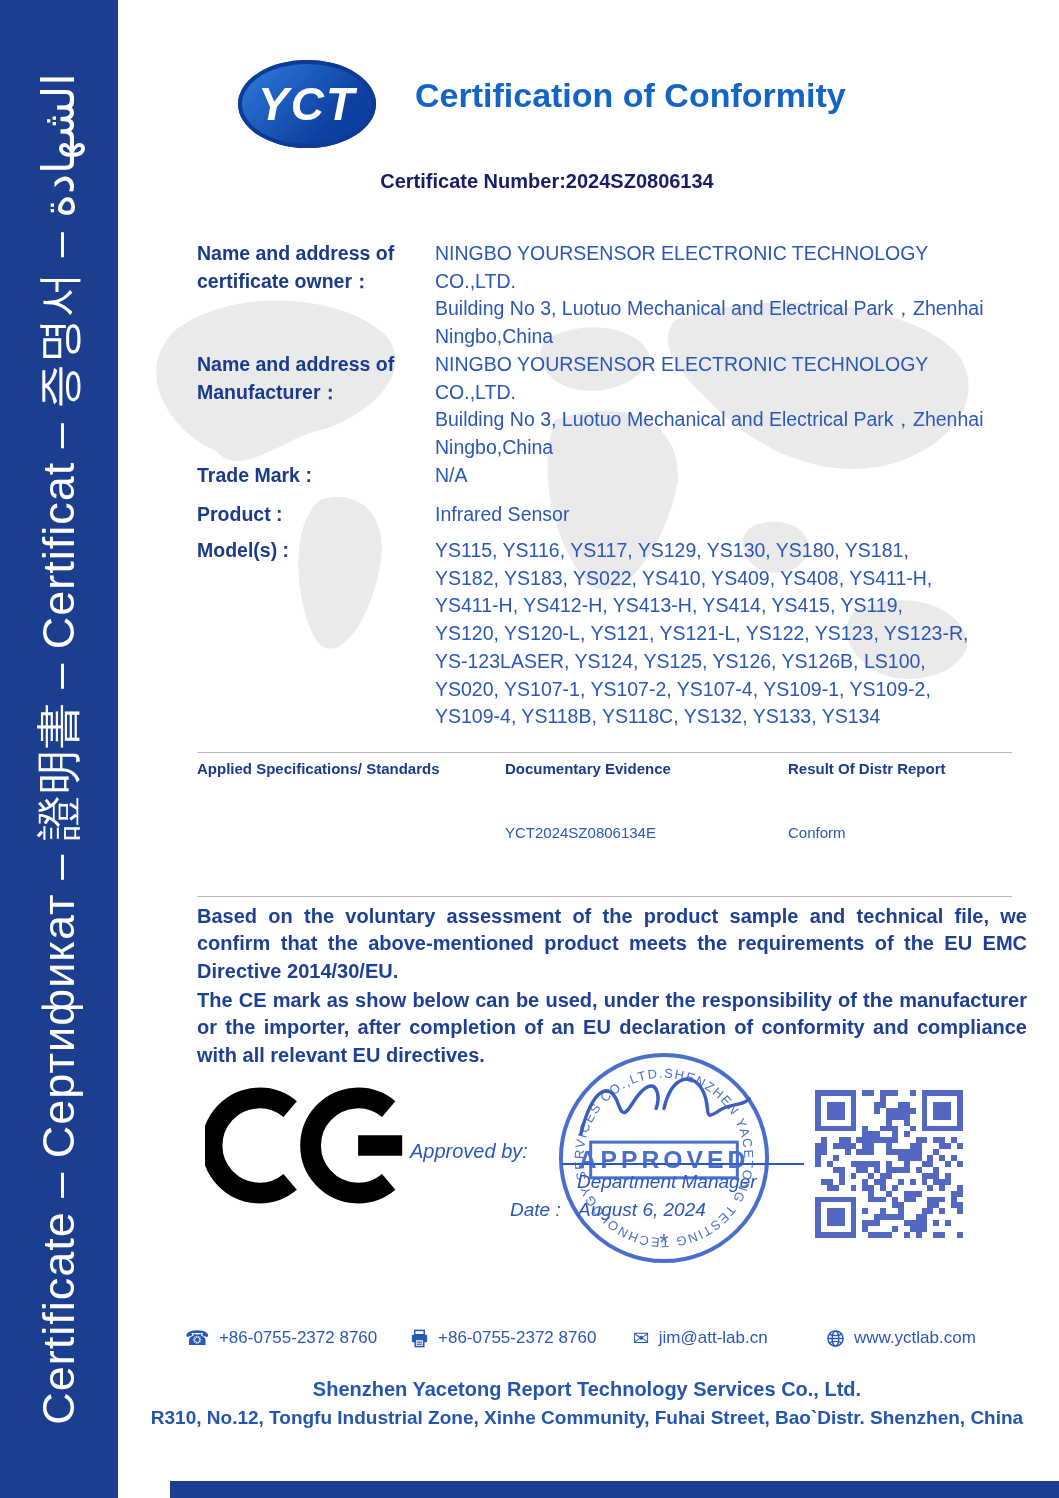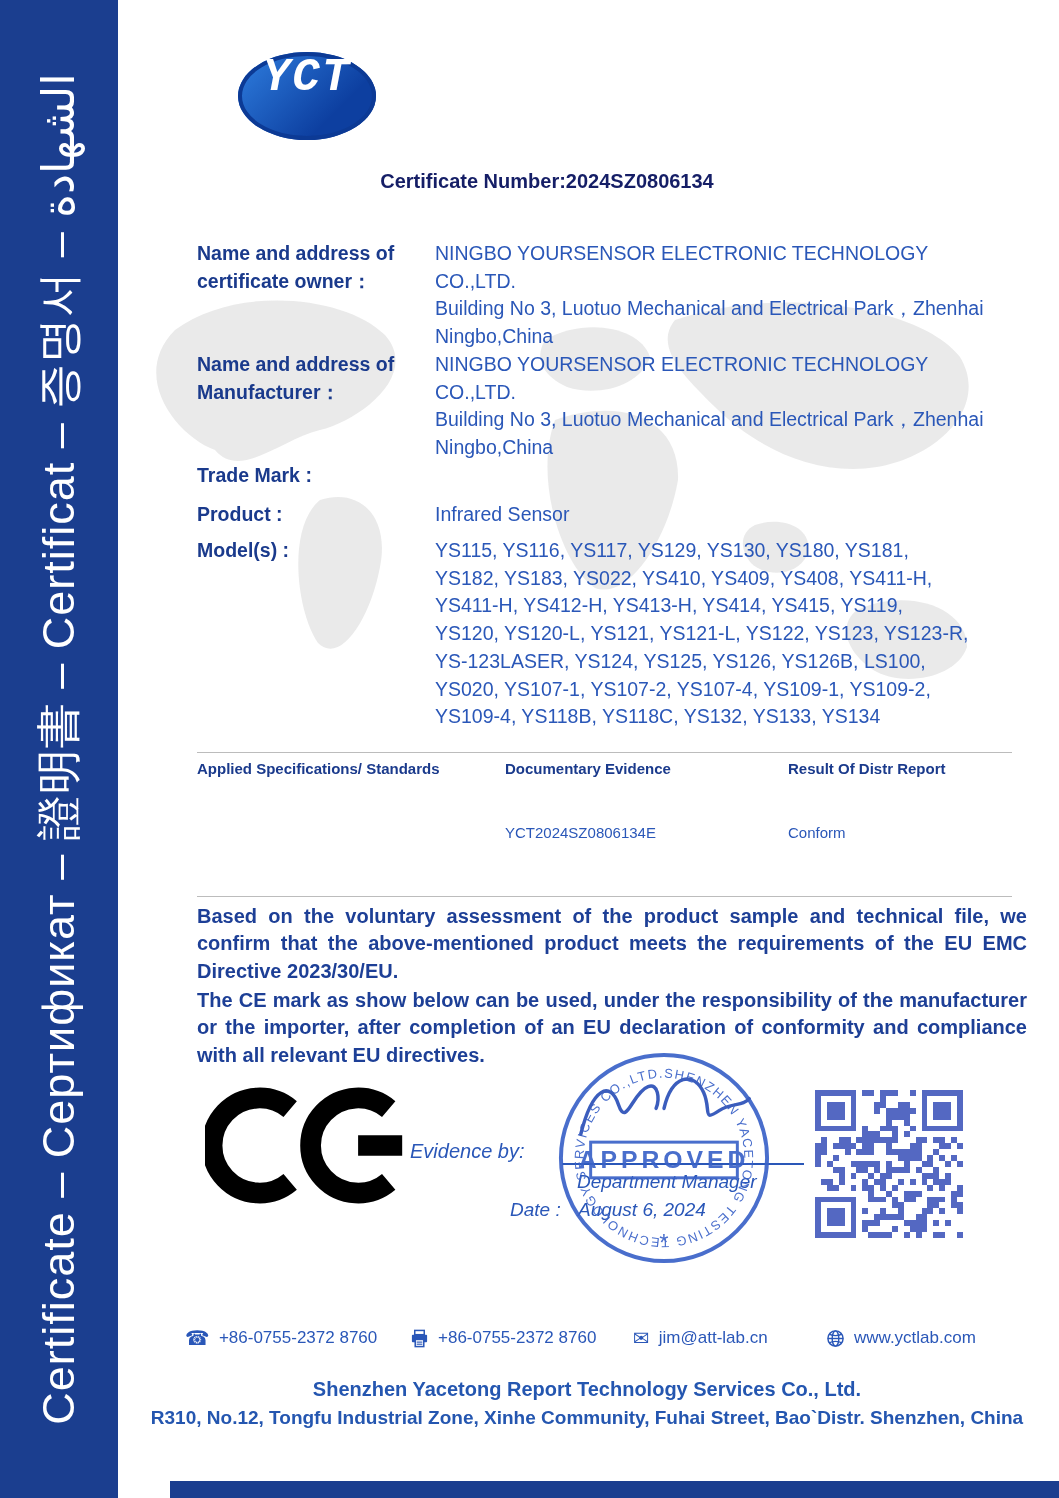"YCT" .logo { align-items: flex-start -> center; font-family: Liberation Mono, monospace -> none; top: 52px -> 60px }
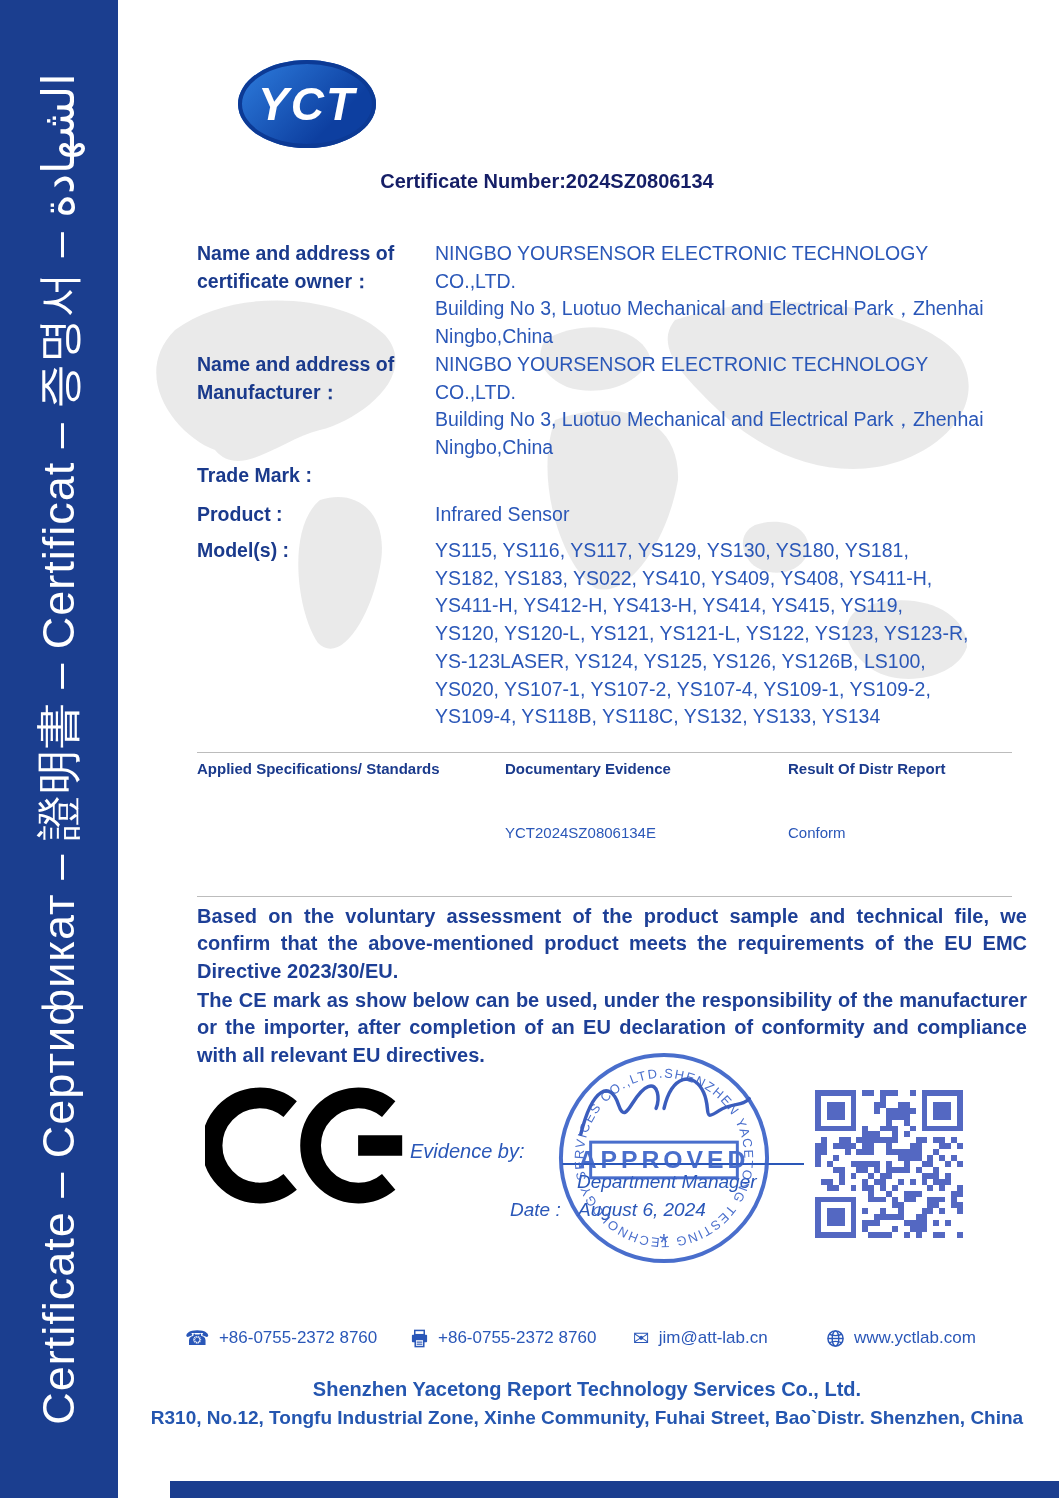"Certification of Conformity" div.abs { html: none -> <div>Certification of Conformity</div> }
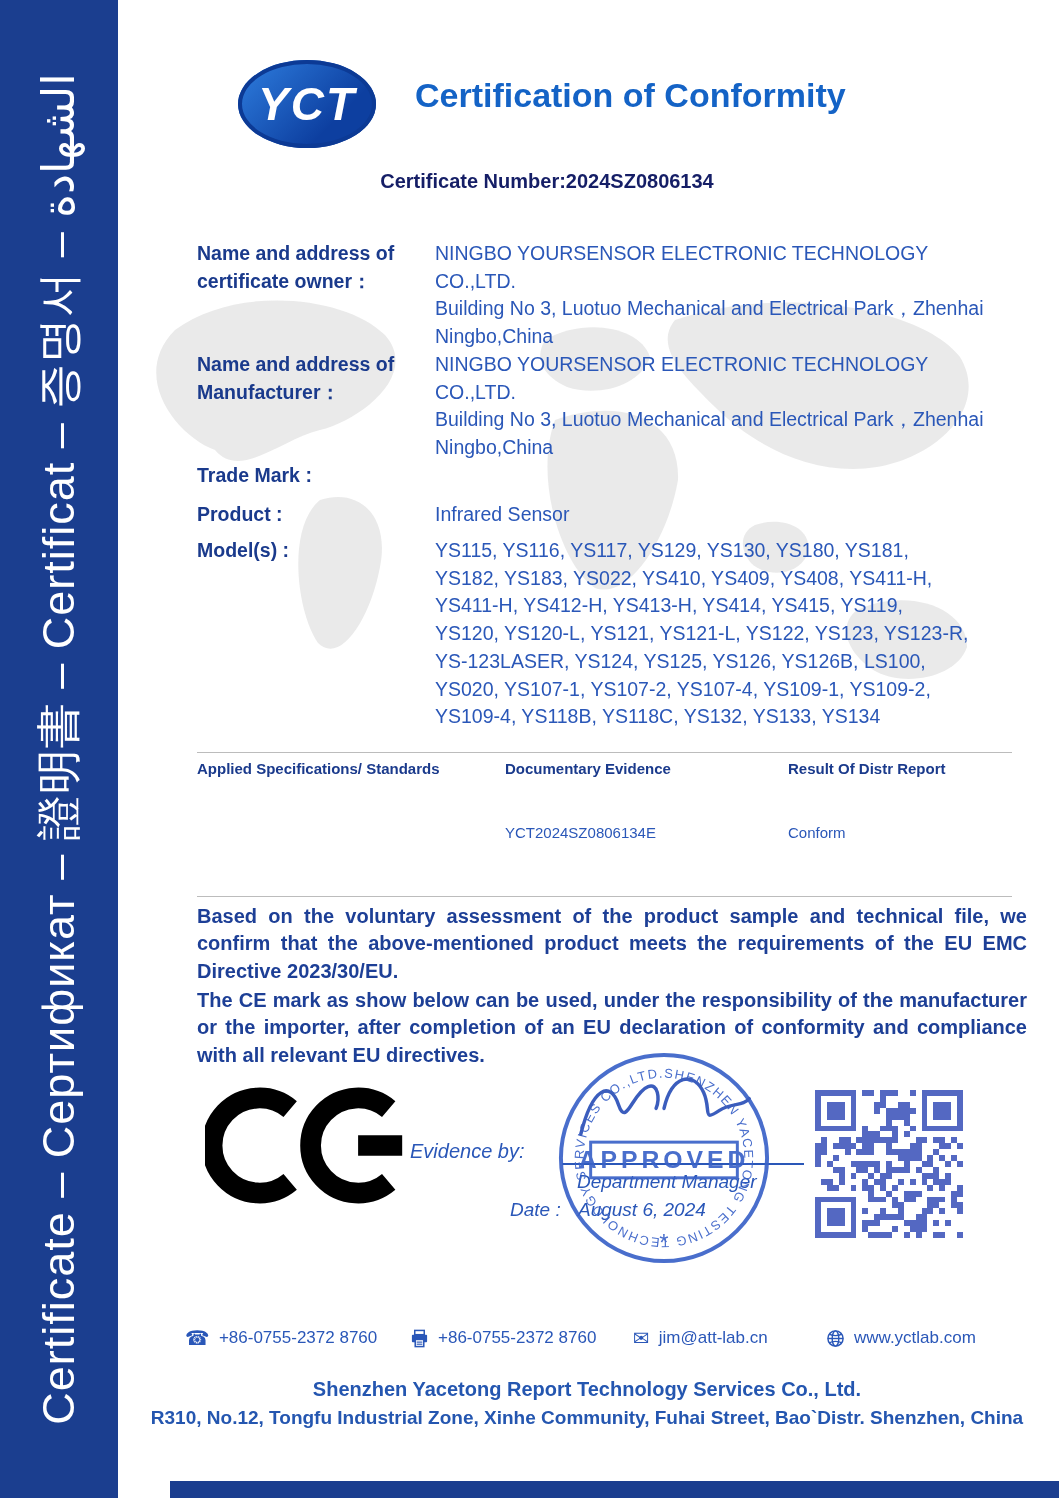"N/A" div.abs { html: none -> <div>N/A</div> }
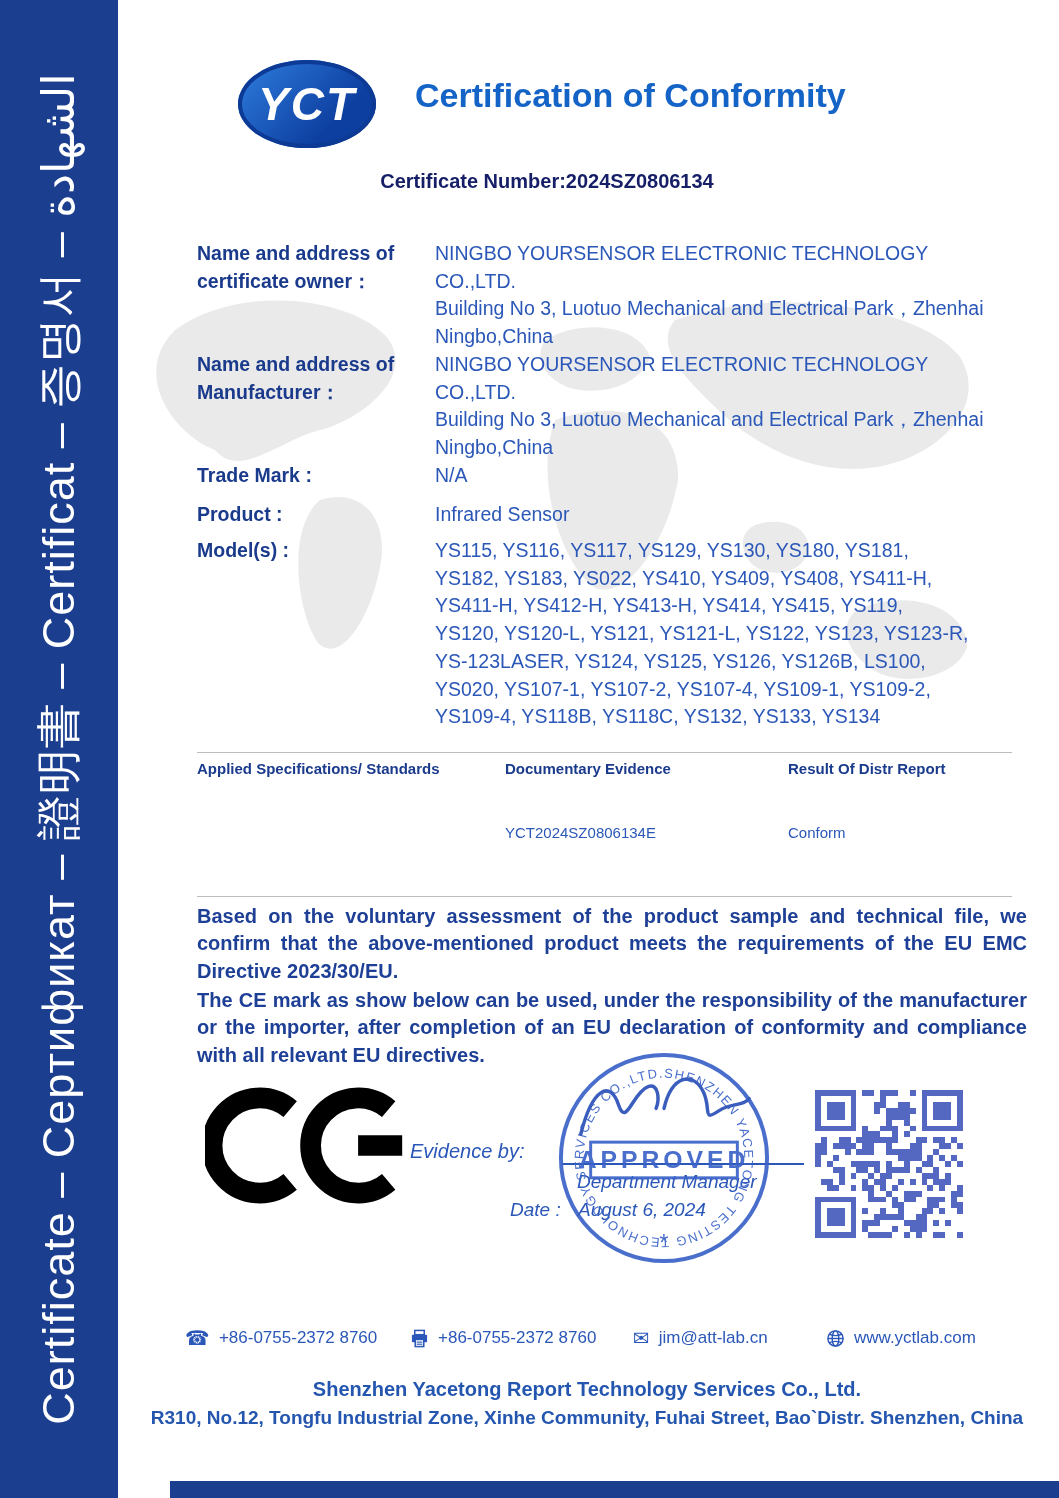"Based on the voluntary assessment" div.abs { text: 2023/30/EU -> 2014/30/EU }
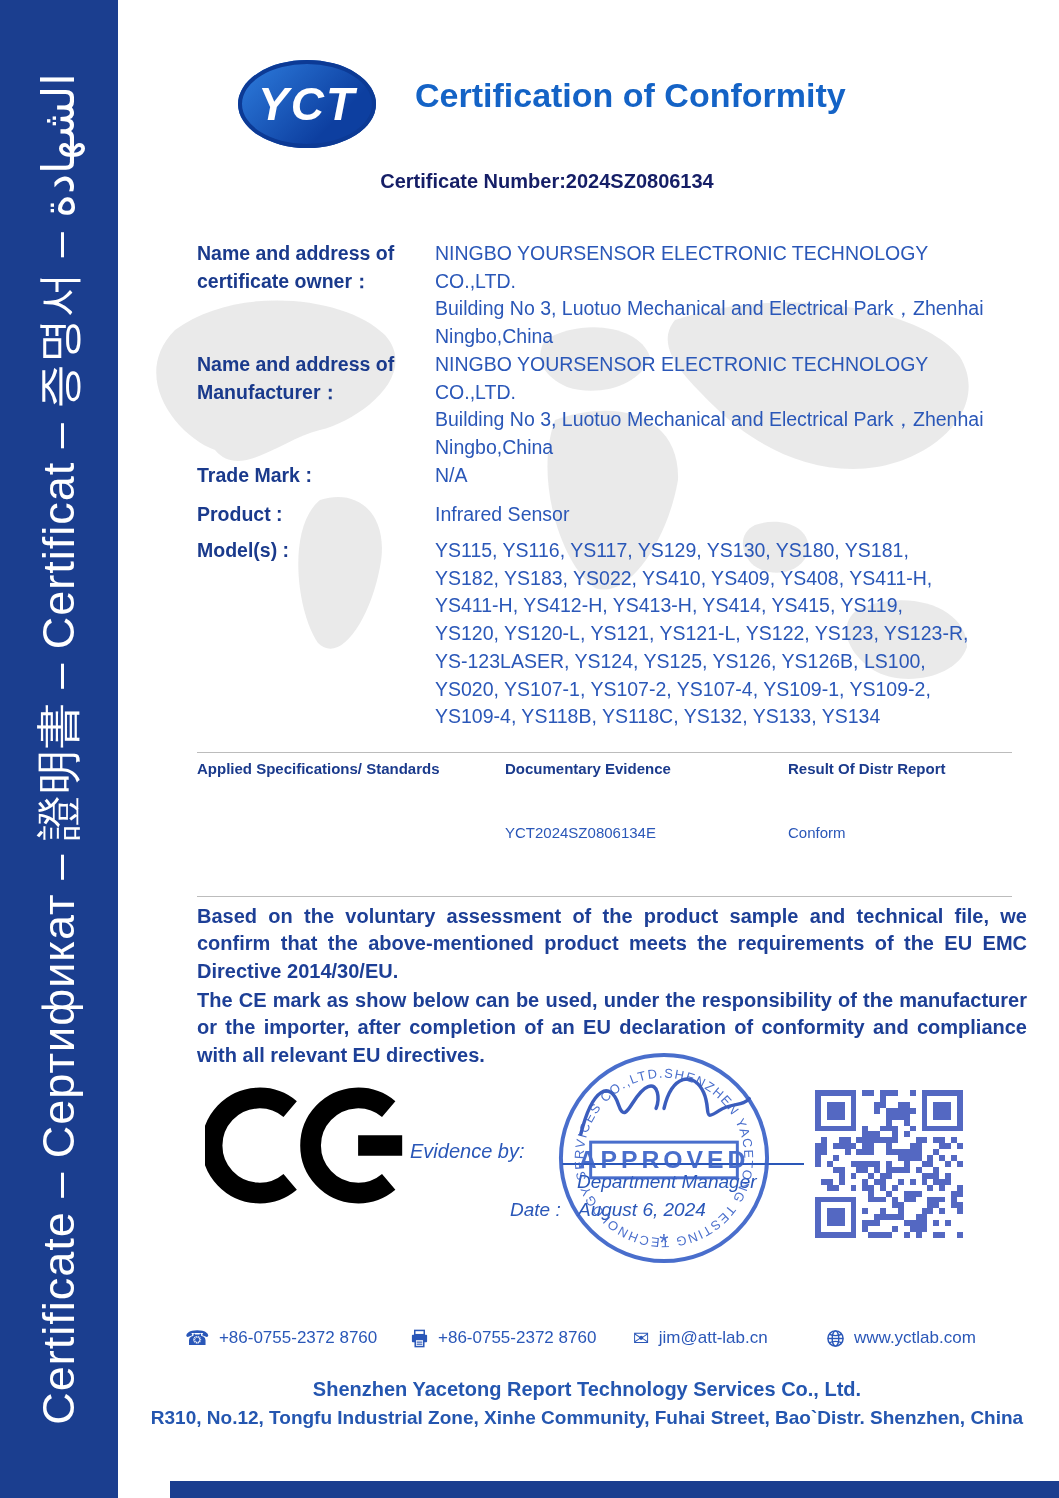"Evidence by:" div.abs { text: Evidence -> Approved }
